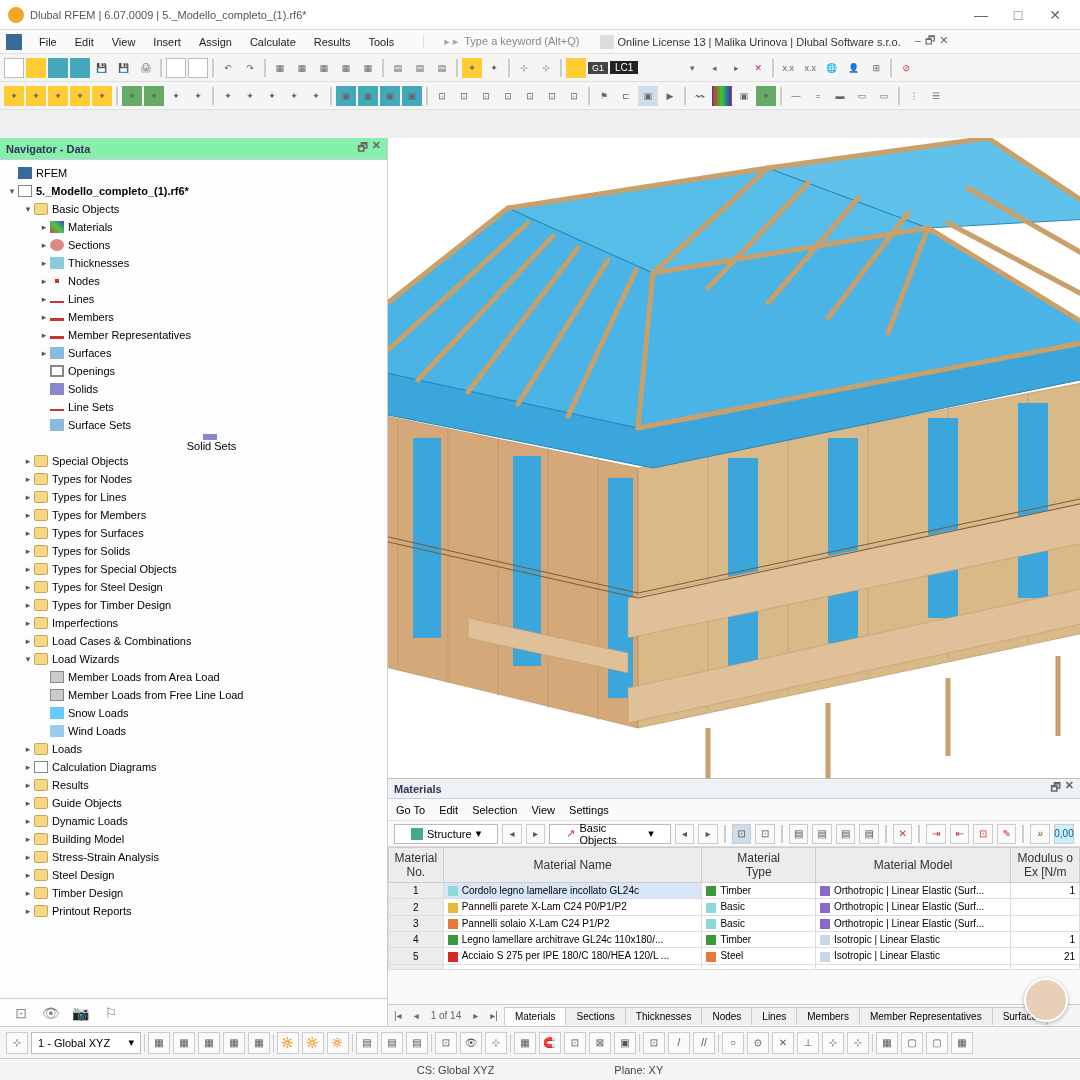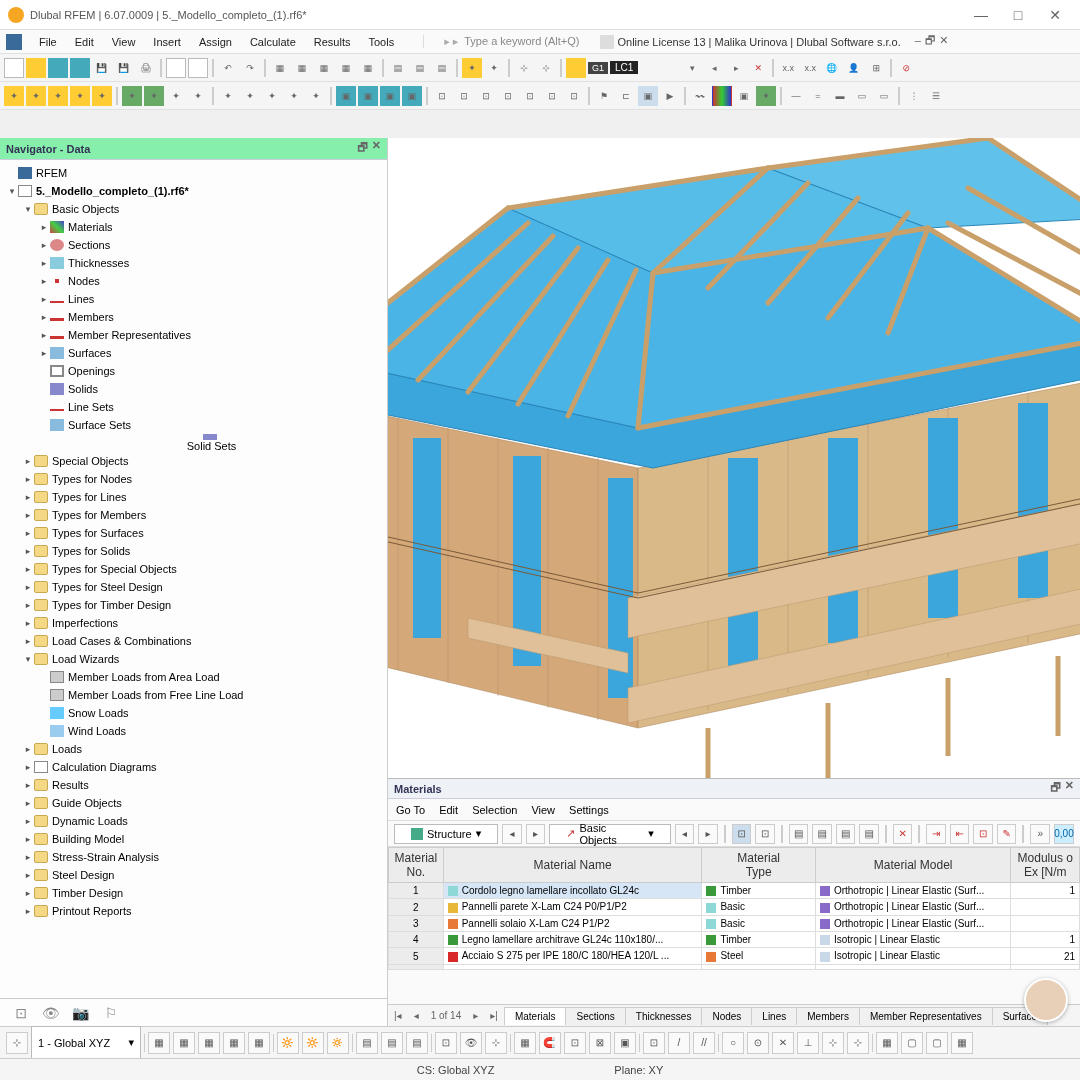"1 - Global XYZ" .gcombo { padding: 16px 6px -> 4px 6px }
